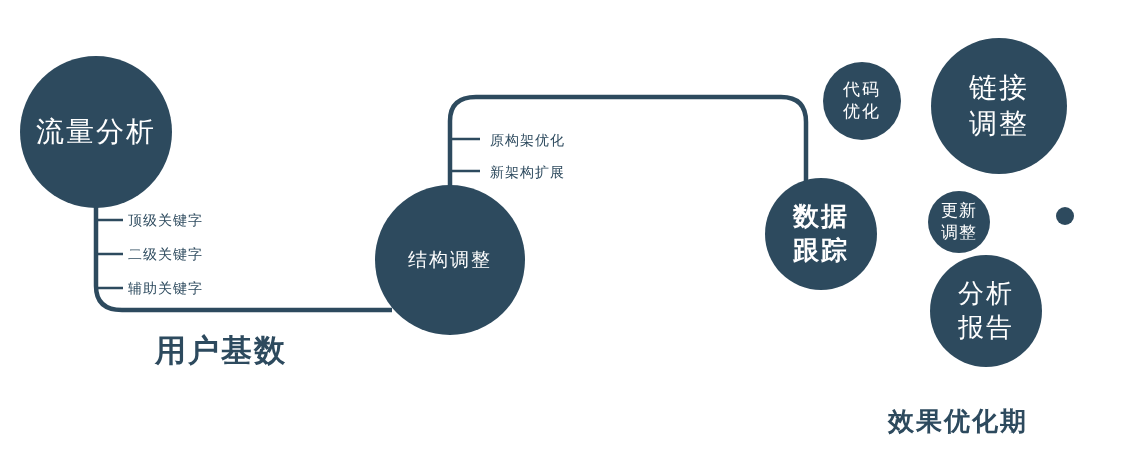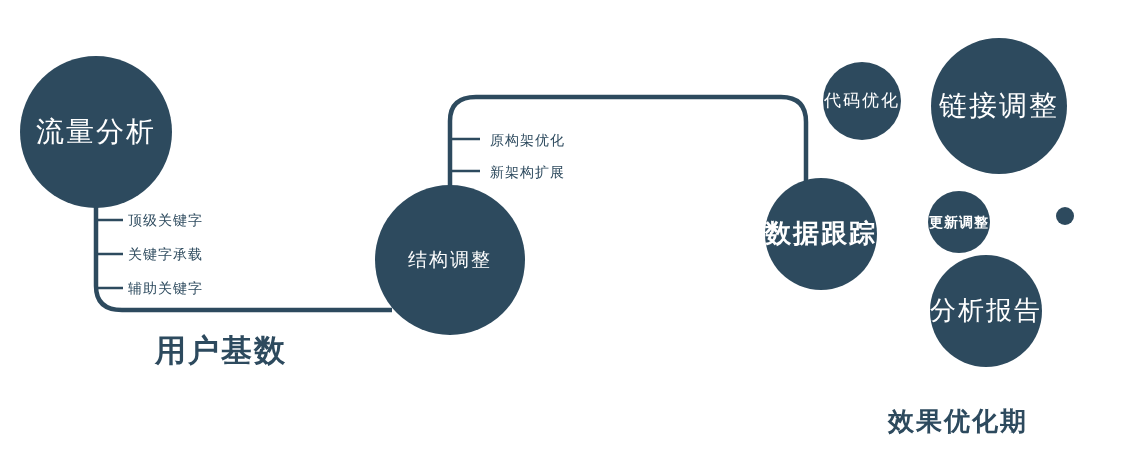"代码" .node { flex-direction: row -> column }
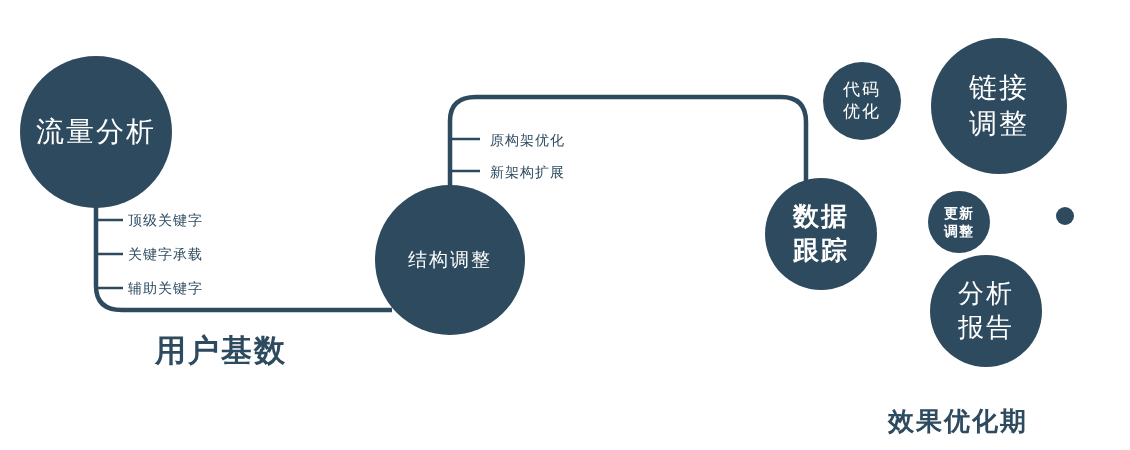"更新" .node-update { font-size: 14px -> 17px; font-weight: bold -> normal }
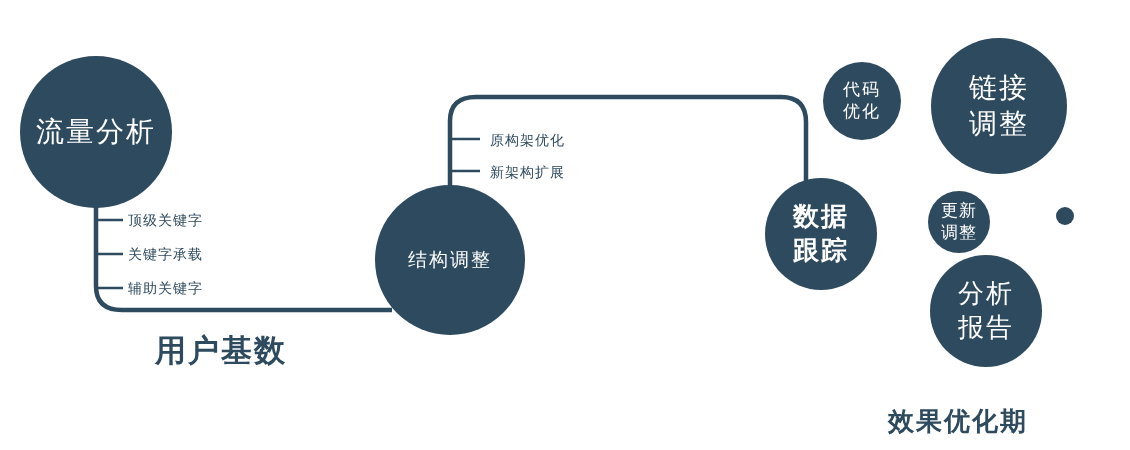"关键字承载" div.branch-label { text: 关键字承载 -> 二级关键字 }
